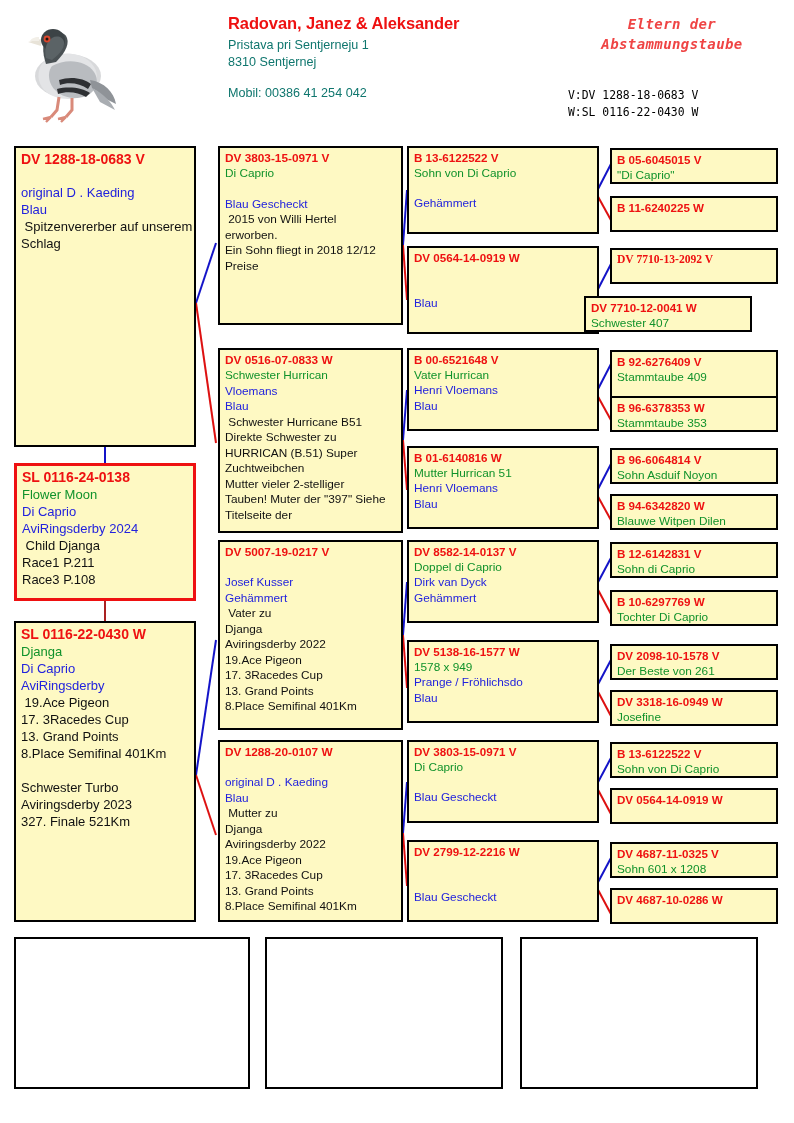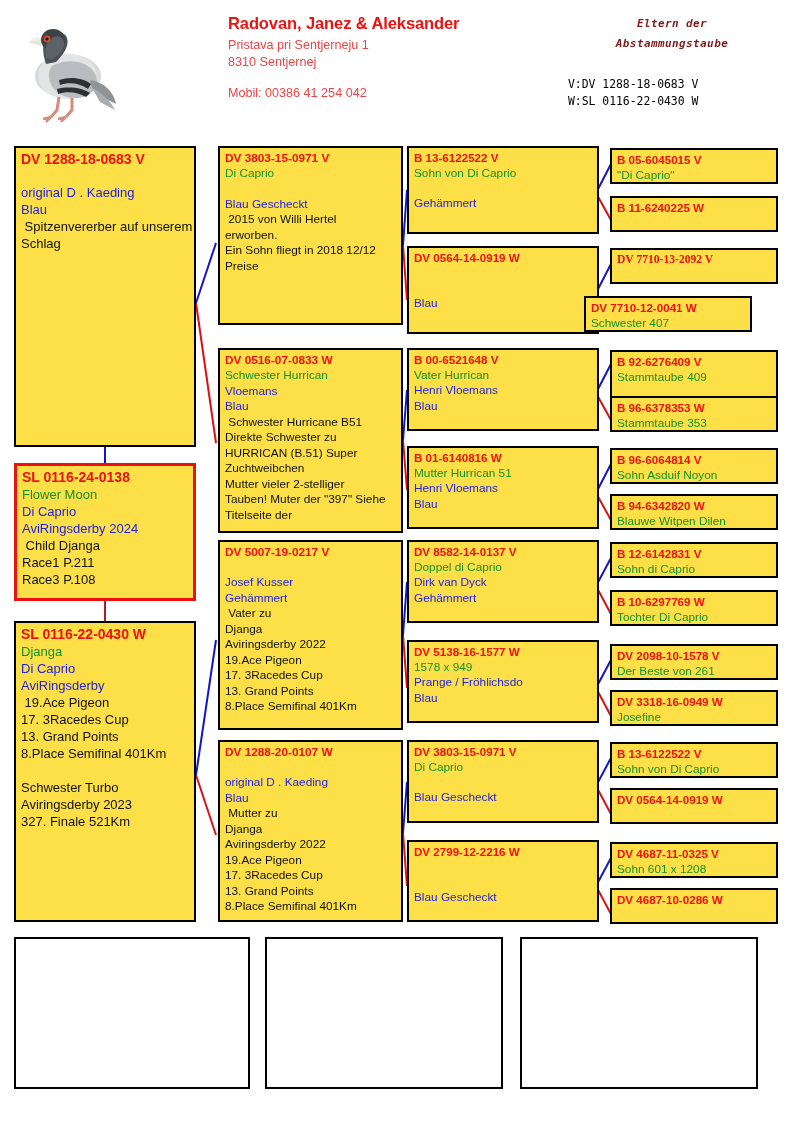"Eltern der" .parents-title { color: #7f1d1d -> #ef4444; font-size: 11px -> 14px }
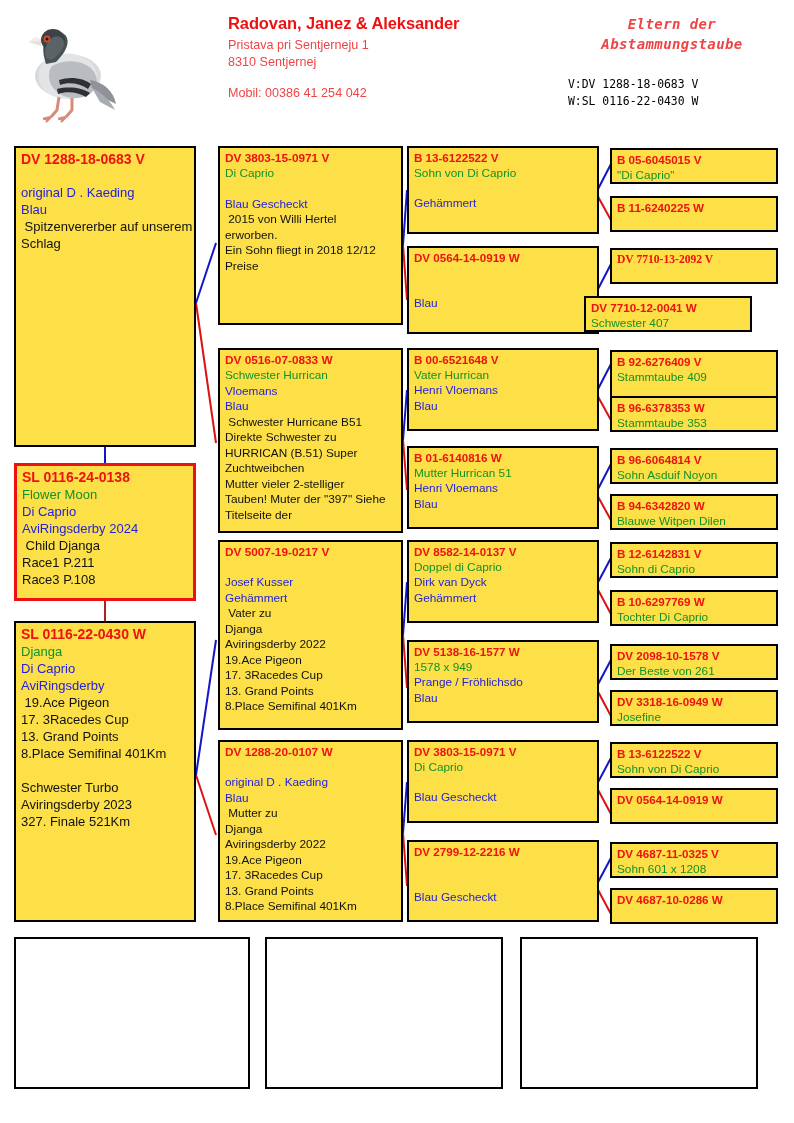"Pristava pri Sentjerneju 1" .breeder-line { color: #ef4444 -> #0f766e }
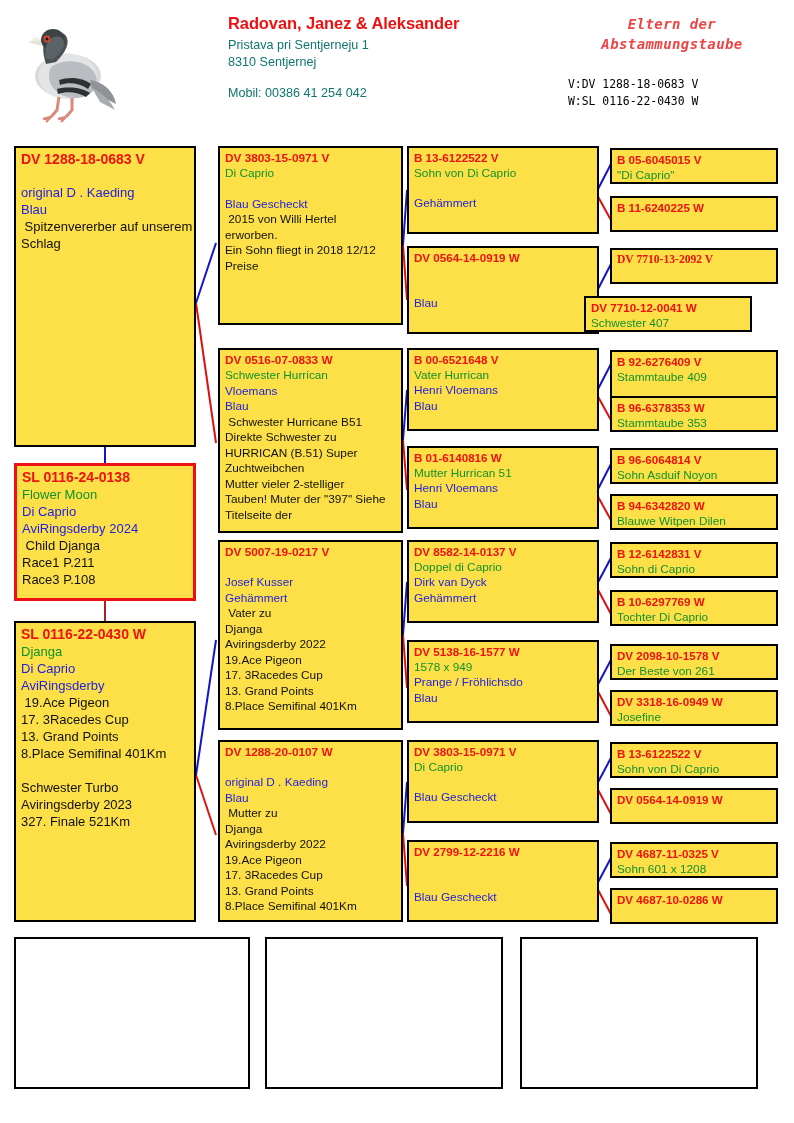"V:DV 1288-18-0683 V" #parents-rings { margin-top: 22px -> 33px }
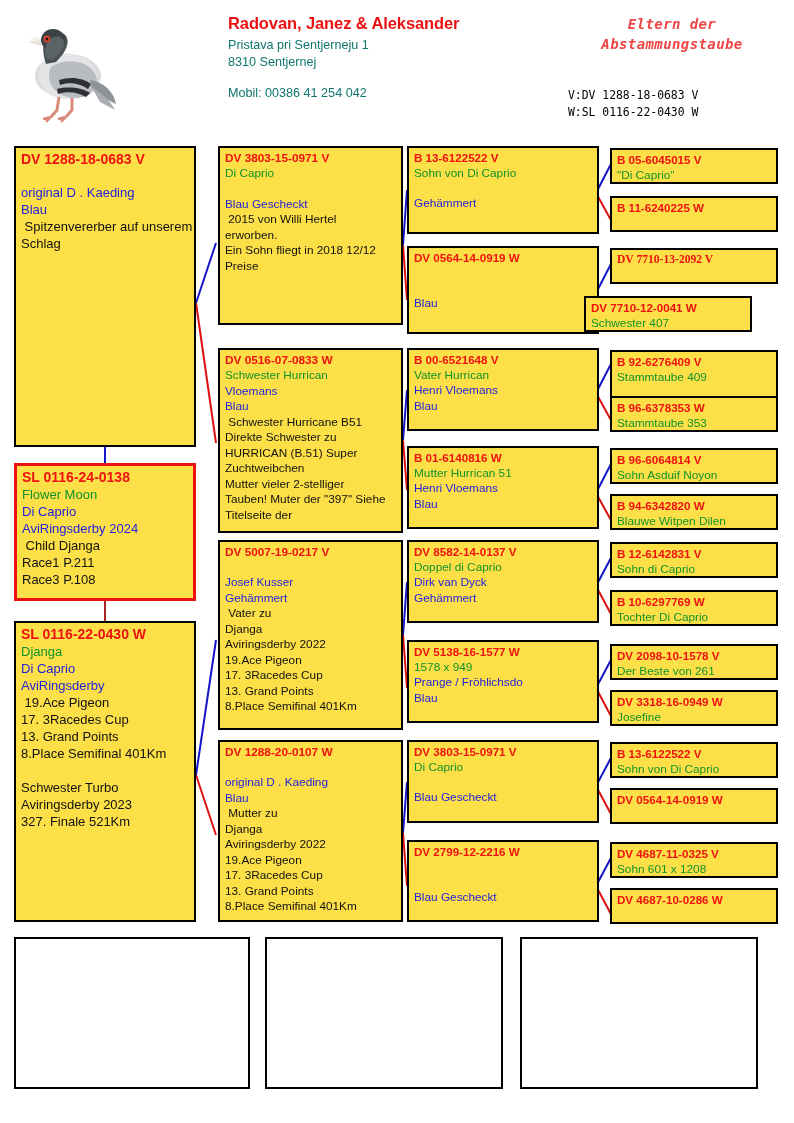"DV 1288-18-0683 V" .box { background: #fde047 -> #fef9c3 }
